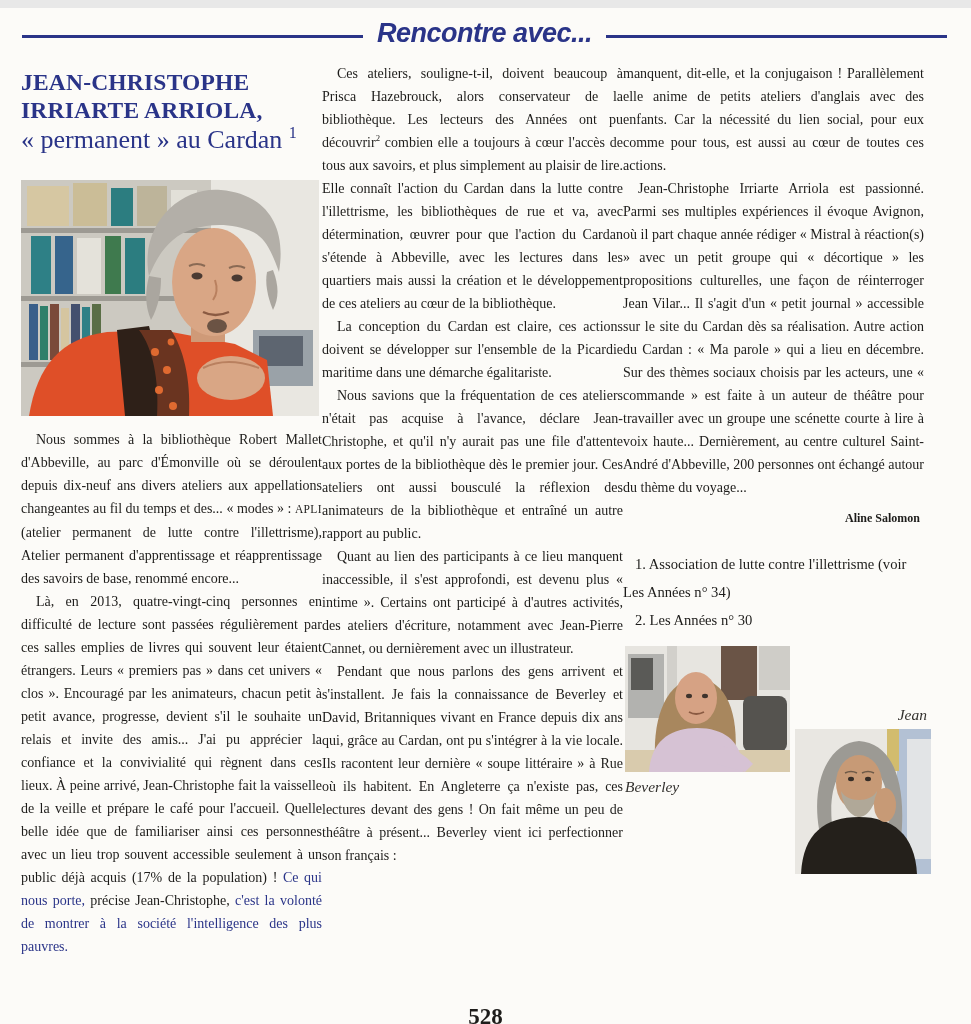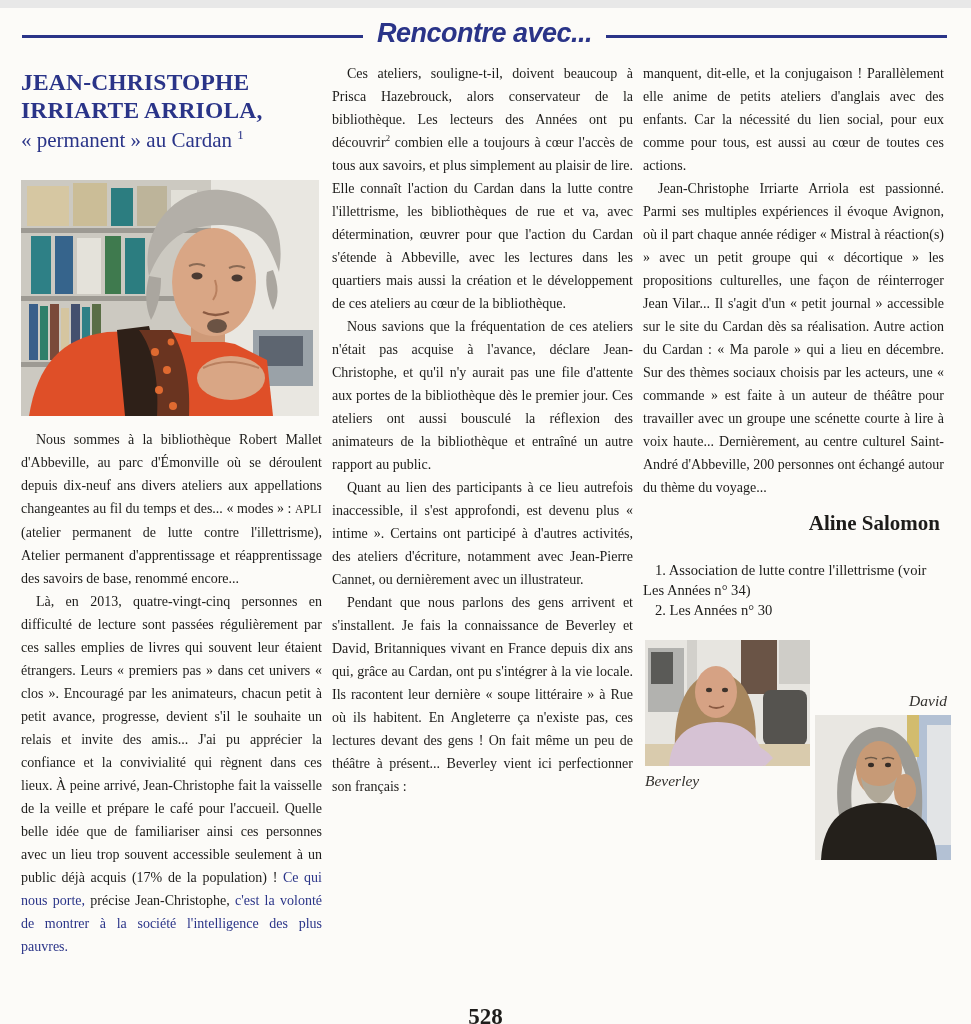"JEAN-CHRISTOPHE" .cols { gap: 10px -> 0 }
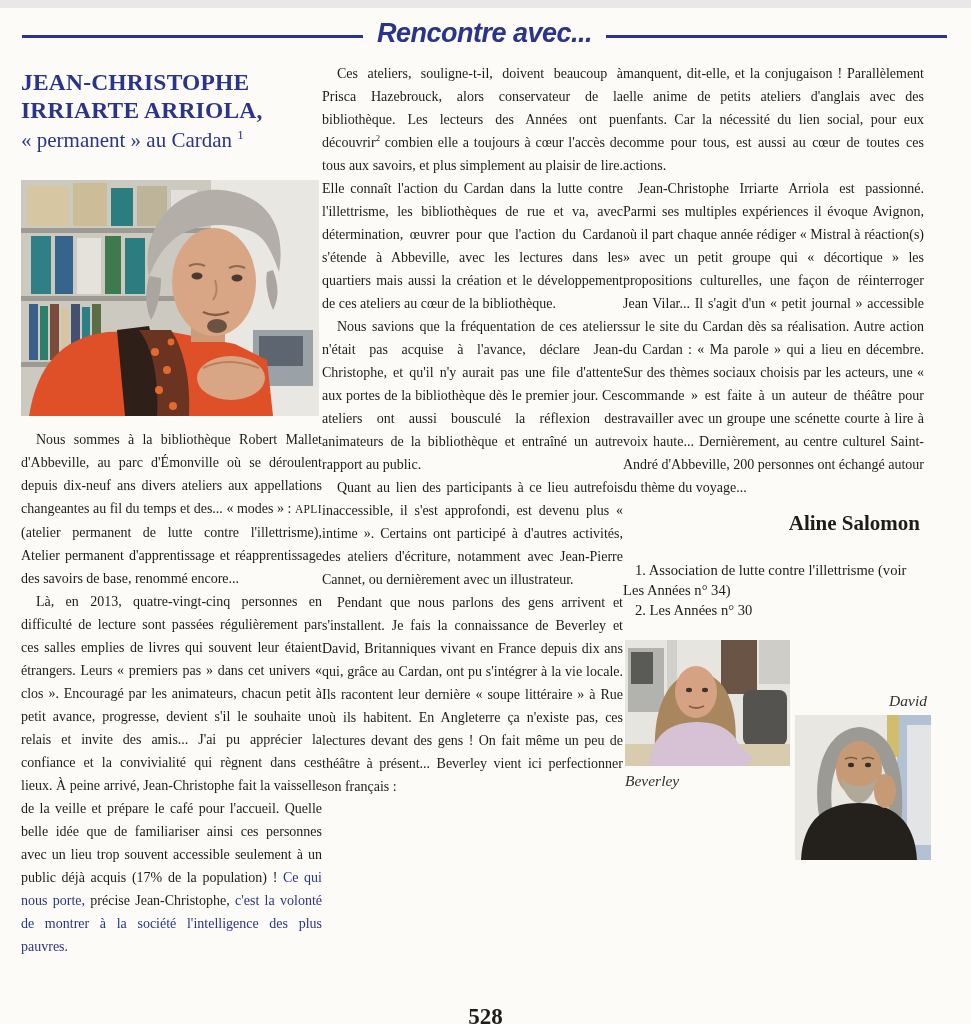"« permanent » au Cardan" .article-subtitle { font-size: 21px -> 26px }
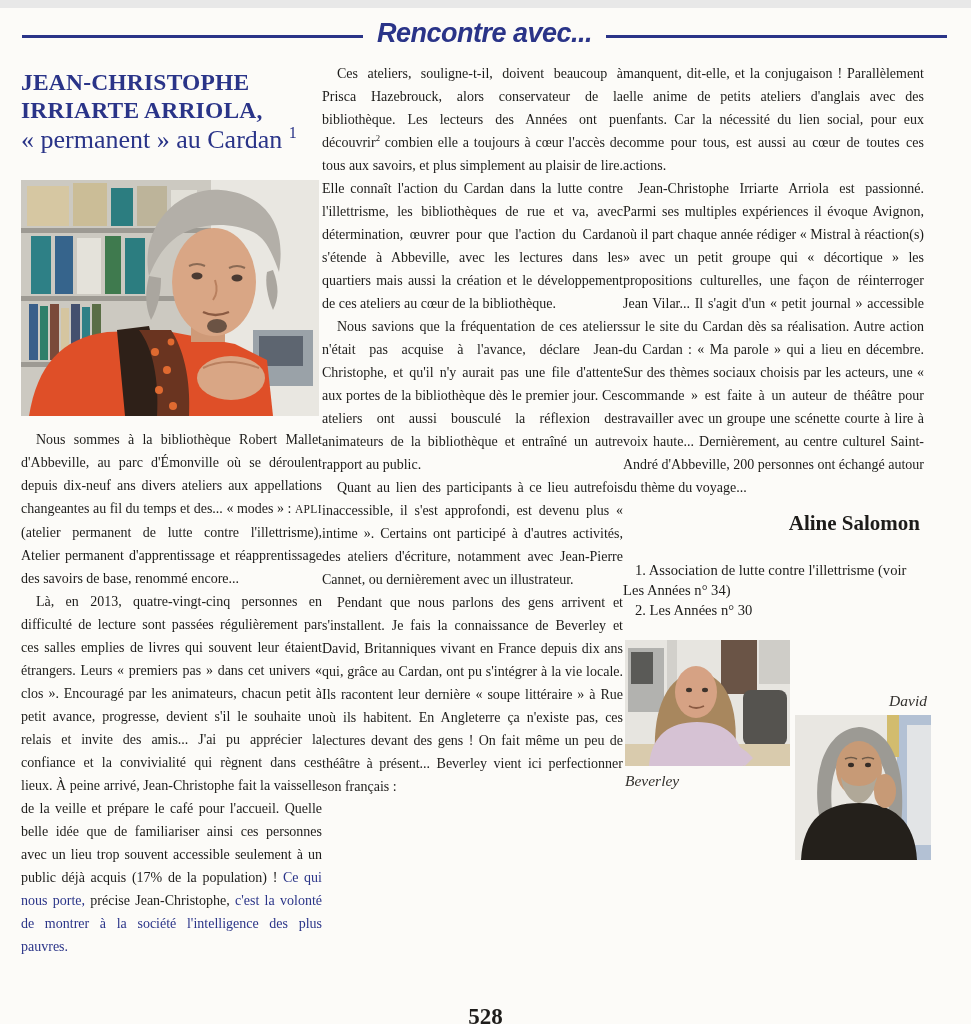"La conception du Cardan est" p { html: none -> <p><span>La conception du Cardan est claire, ces actions doivent se développer sur l'ensemble de la Picardie maritime </span><span>dans une démarche égalitariste.</span></p> }
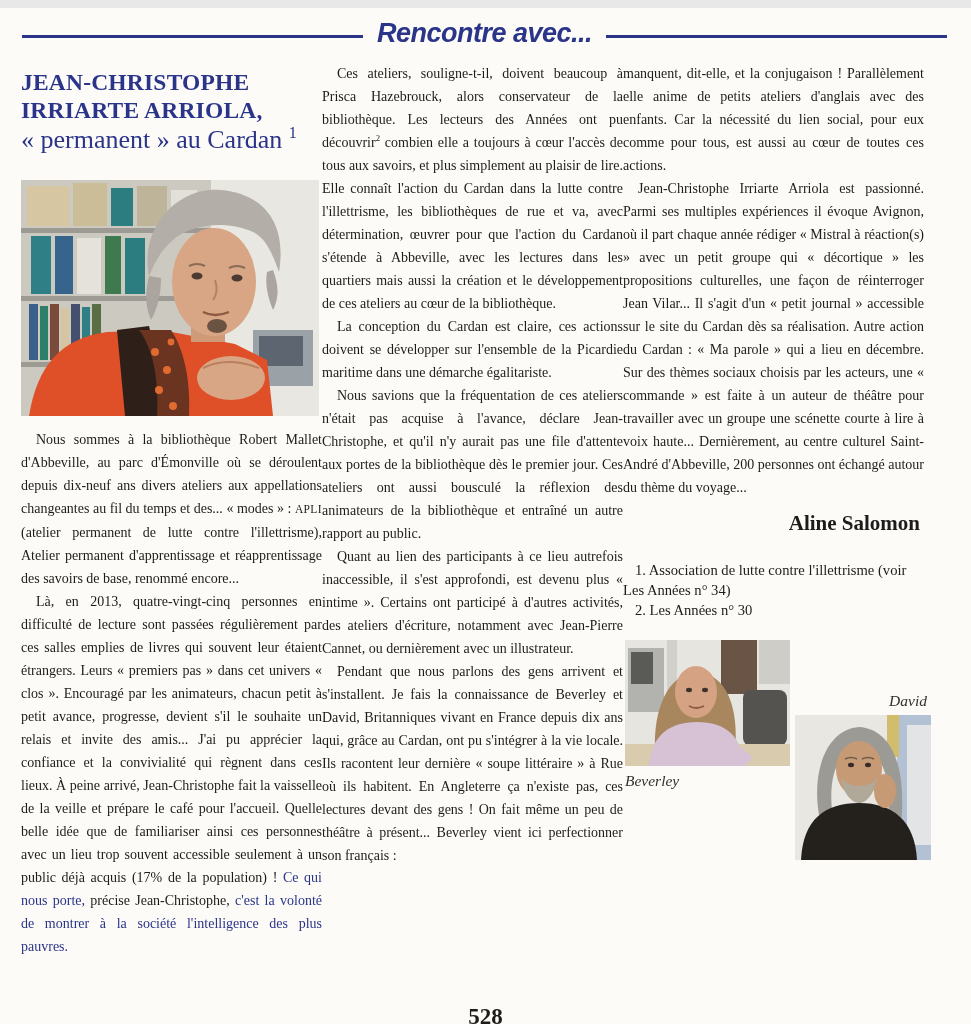"Aline Salomon" .byline { font-size: 21px -> 12px }
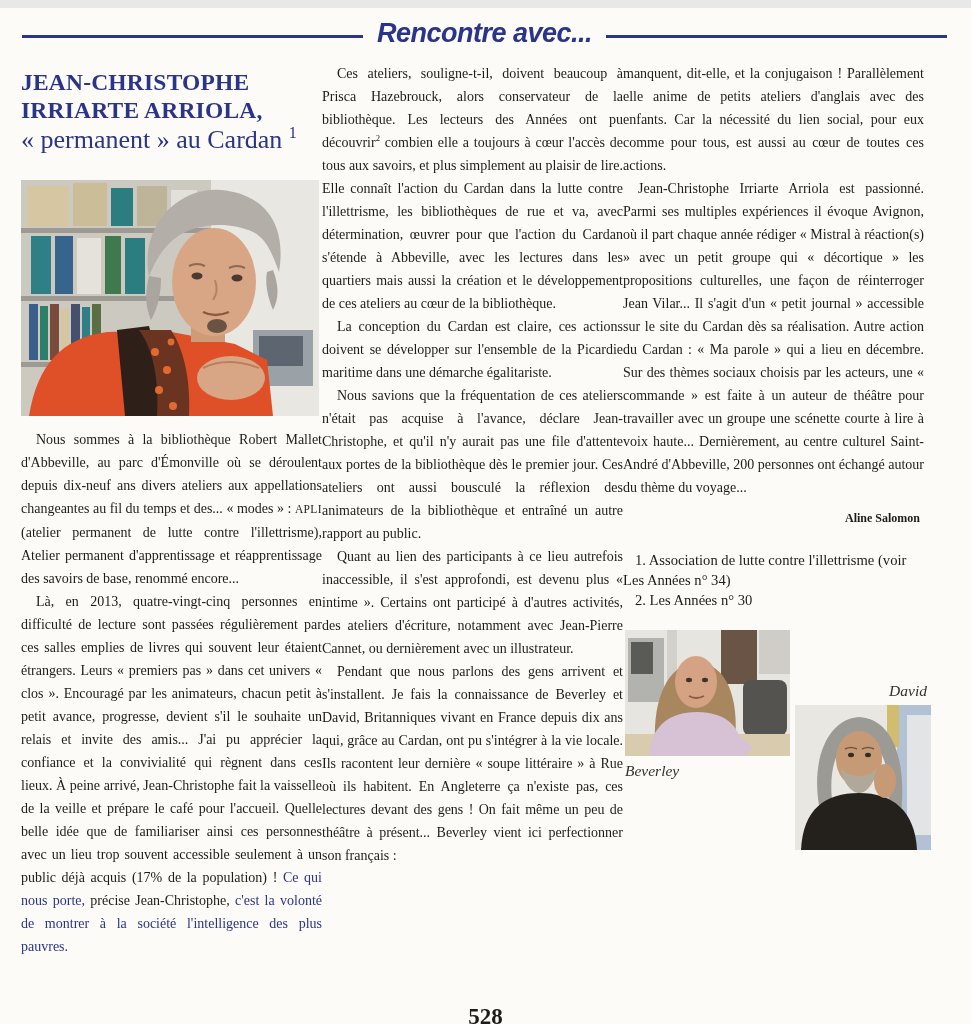"Quant au lien des participants" span { text: autrefois -> manquent }
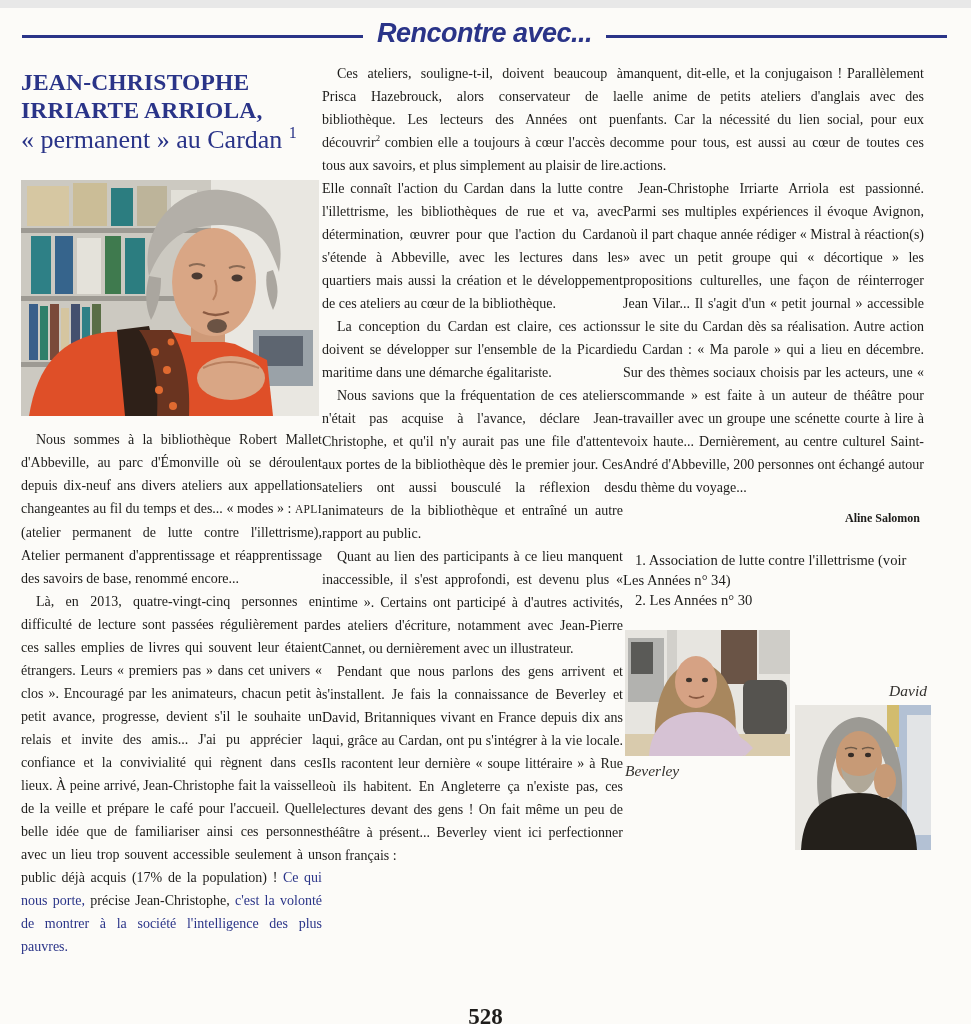"1. Association de lutte contre" .footnote { line-height: 20px -> 28px }
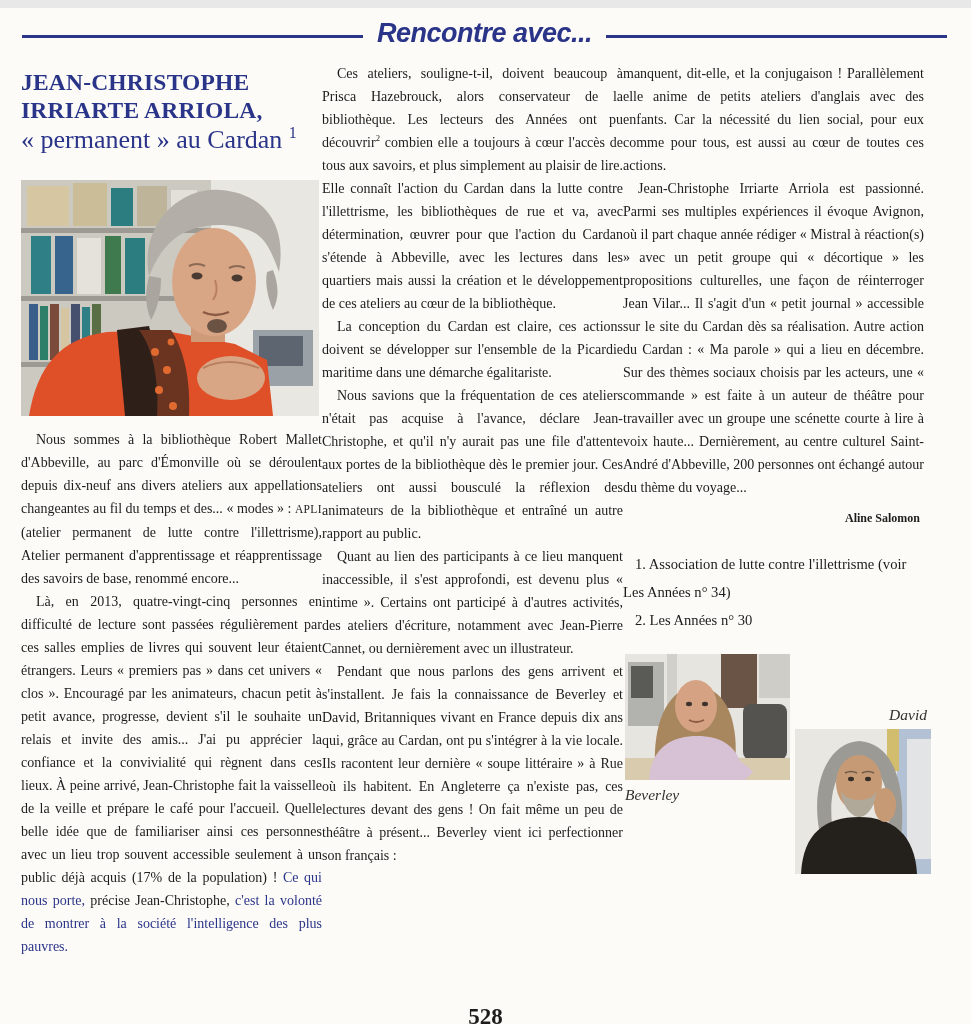"David" figcaption.caption { text: David -> Jean }
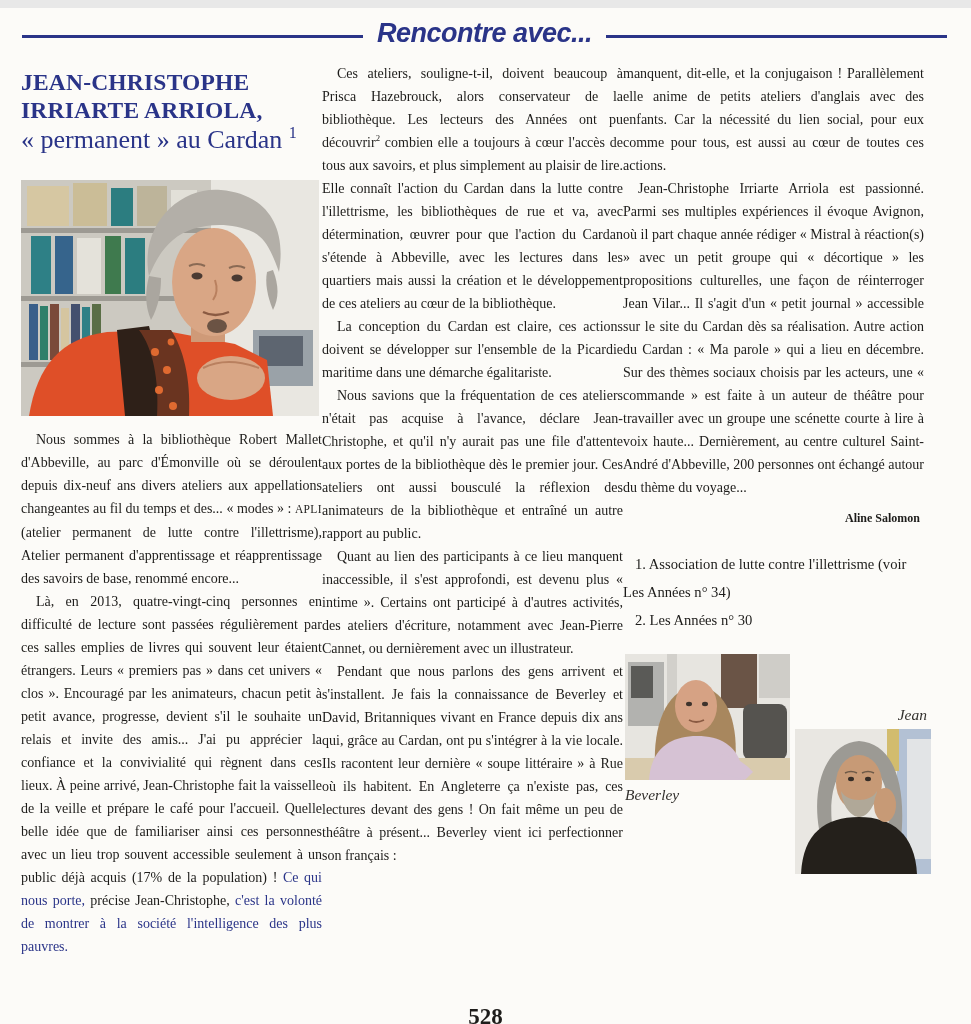"Beverley" .fig-beverley { top: 10px -> 2px }
